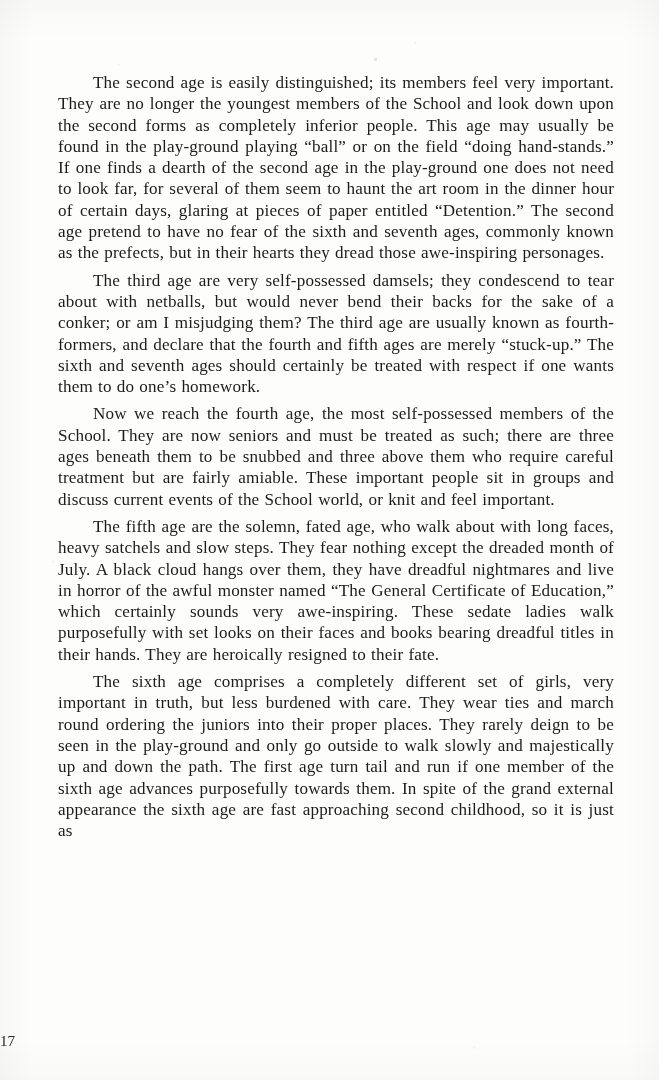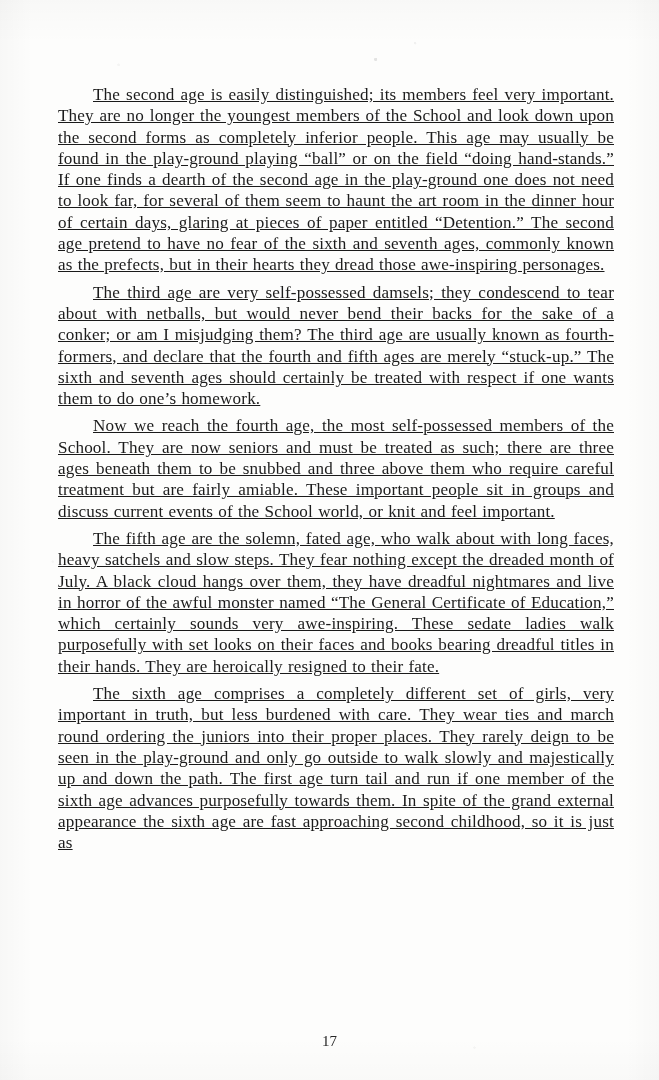"The second age is easily" #text-column { text-decoration: underline -> none; top: 84px -> 72px }
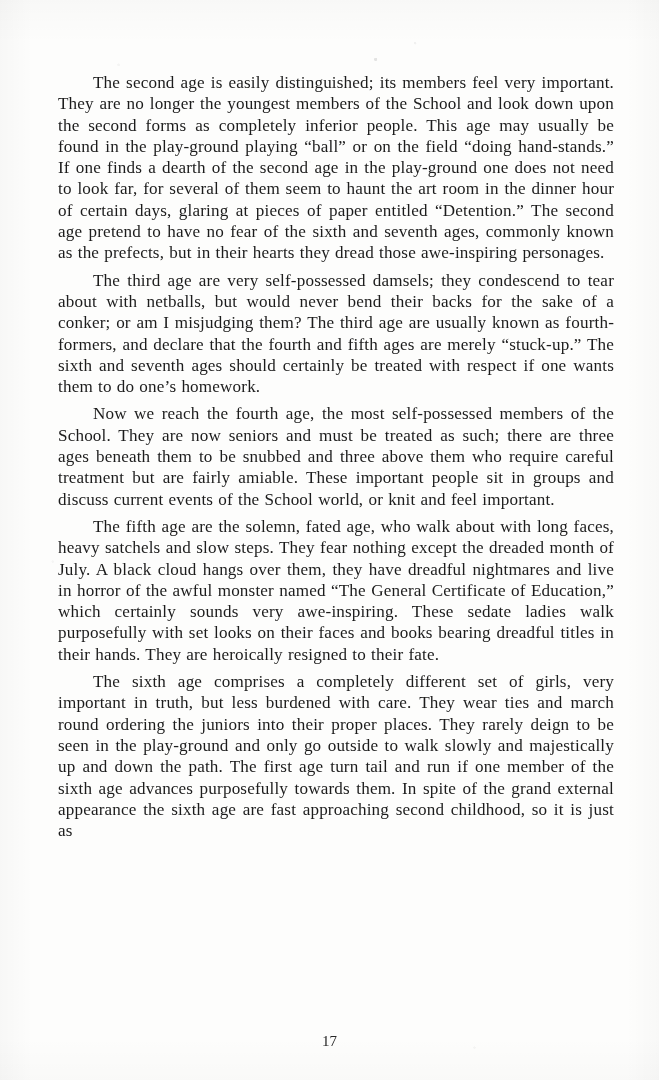"17" #page-number { text-align: center -> none }
